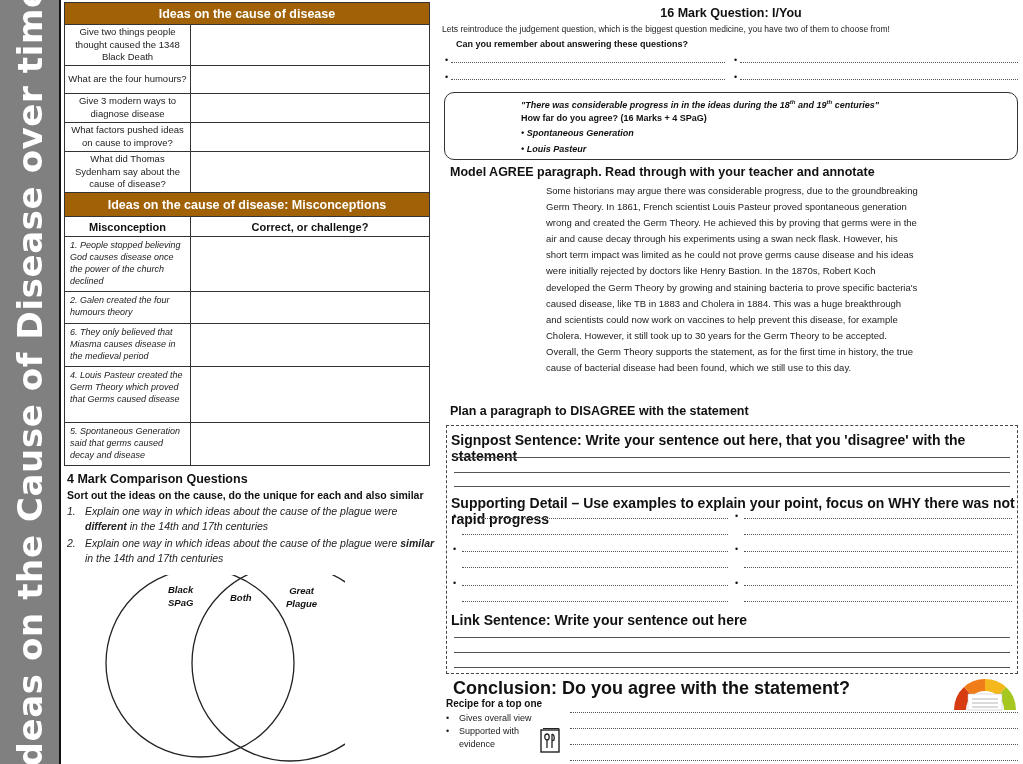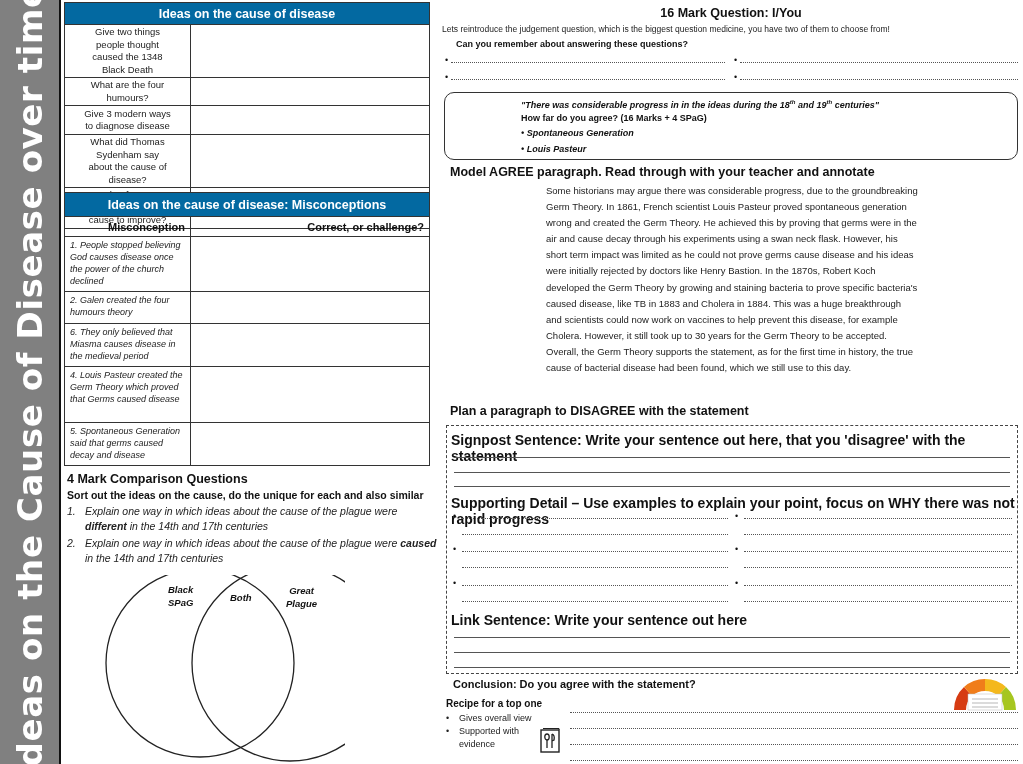"Ideas on the cause of disease" .tbl-head { background: #0369a1 -> #a16207 }
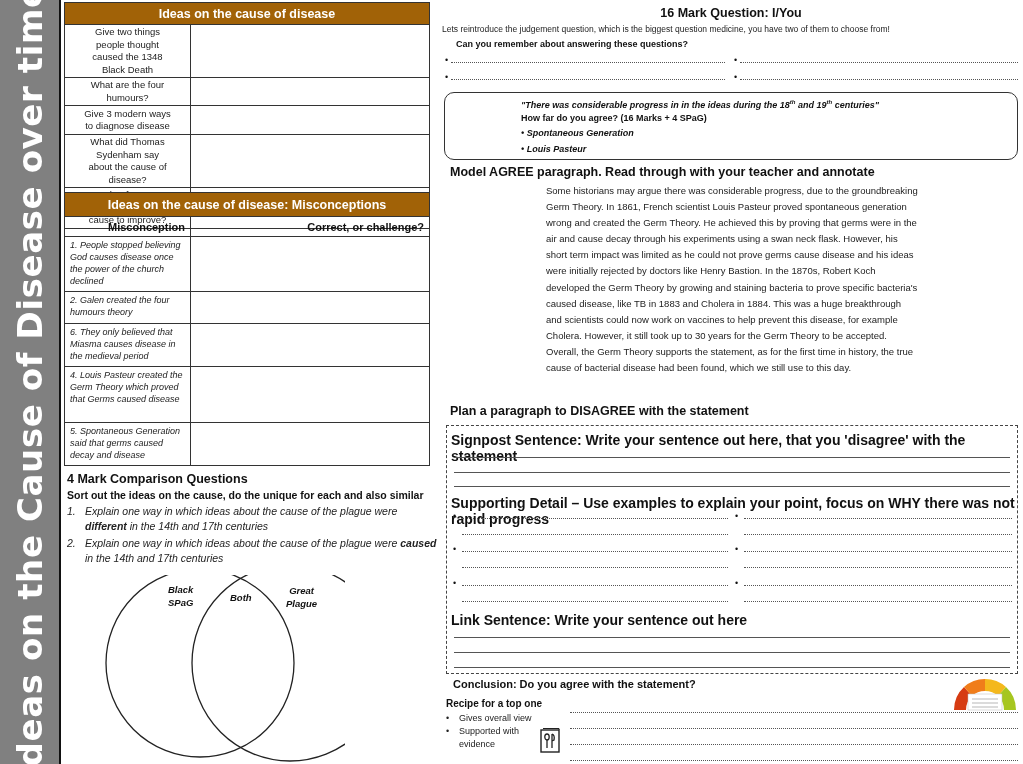"Give two things people thought" .q-cell { padding: 1px 19px -> 1px 3px }
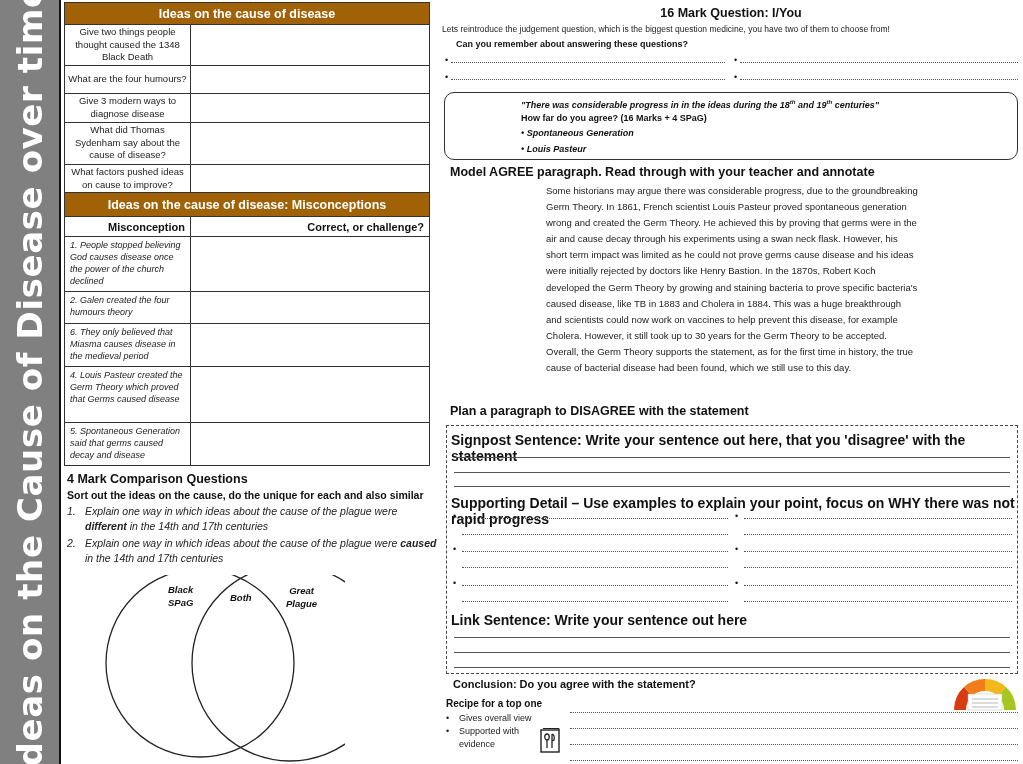"What did Thomas Sydenham say" tr { order: before "What factors pushed ideas on" -> after "What factors pushed ideas on" }
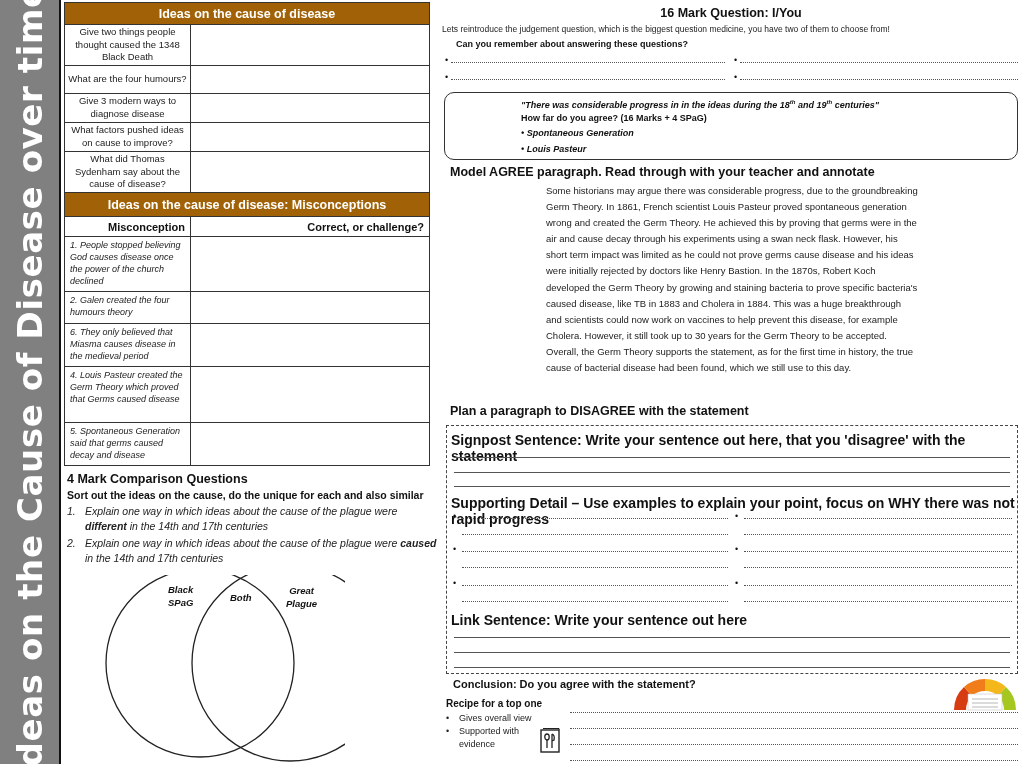"Misconception" .col-head { text-align: right -> center }
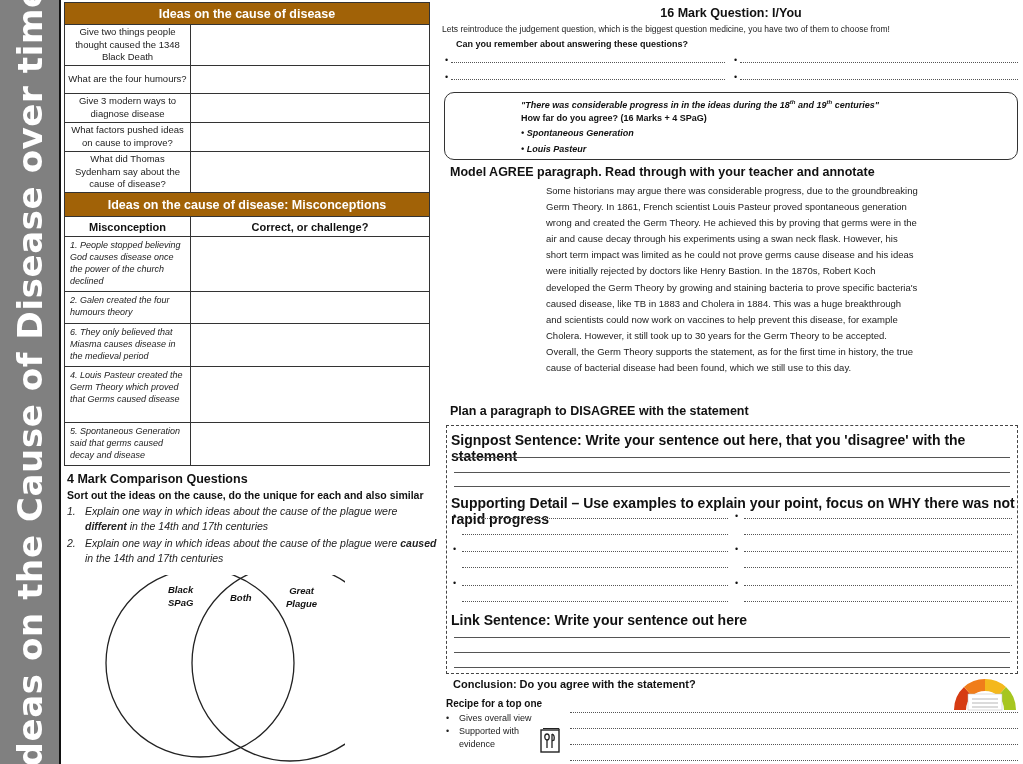"caused" b { text: caused -> similar }
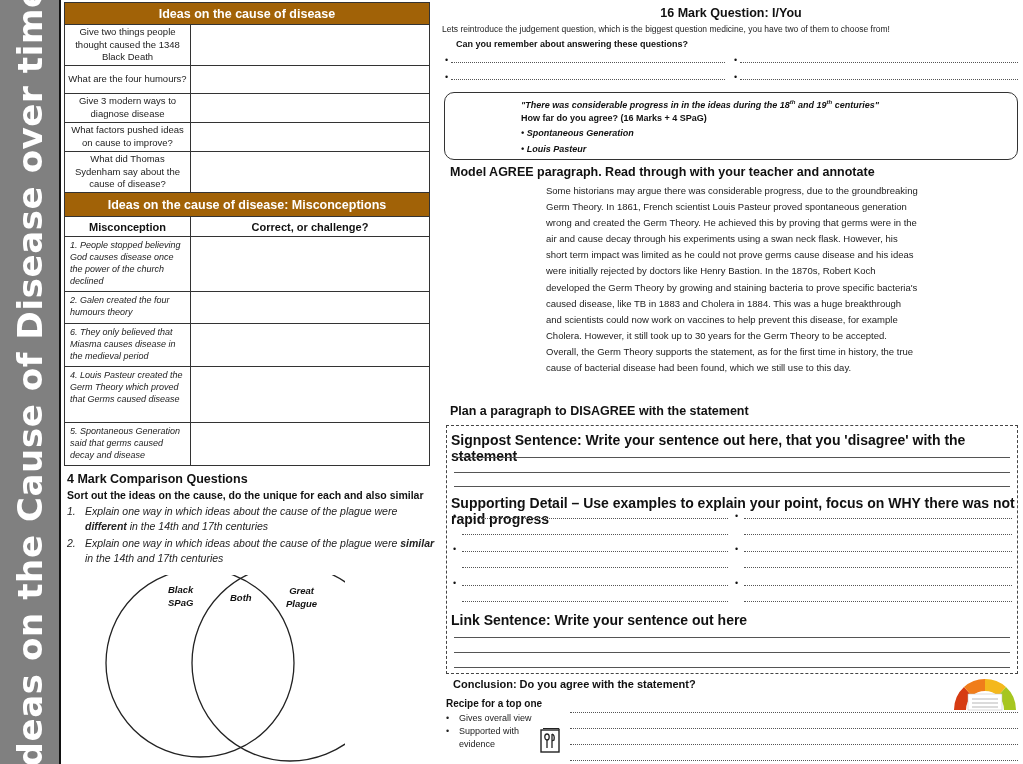"Conclusion: Do you agree with" .concl-h { font-size: 11px -> 18px }
